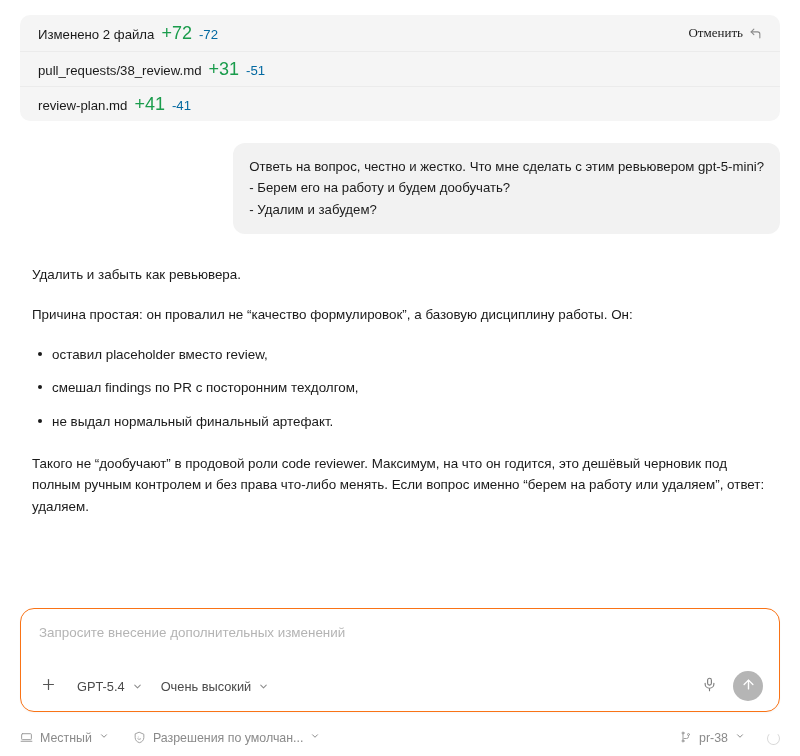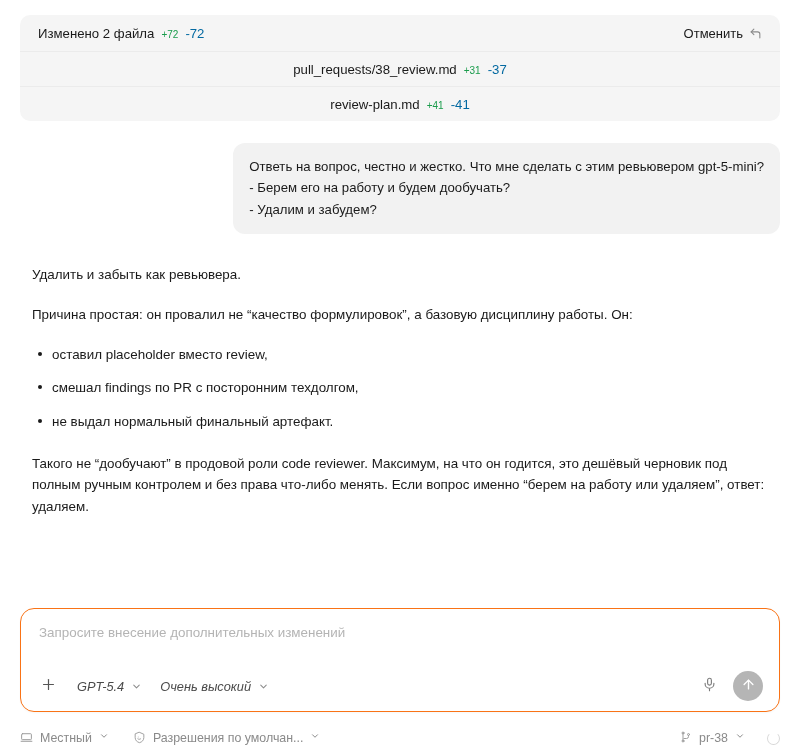"+72" .add-count { font-size: 10px -> 18px }
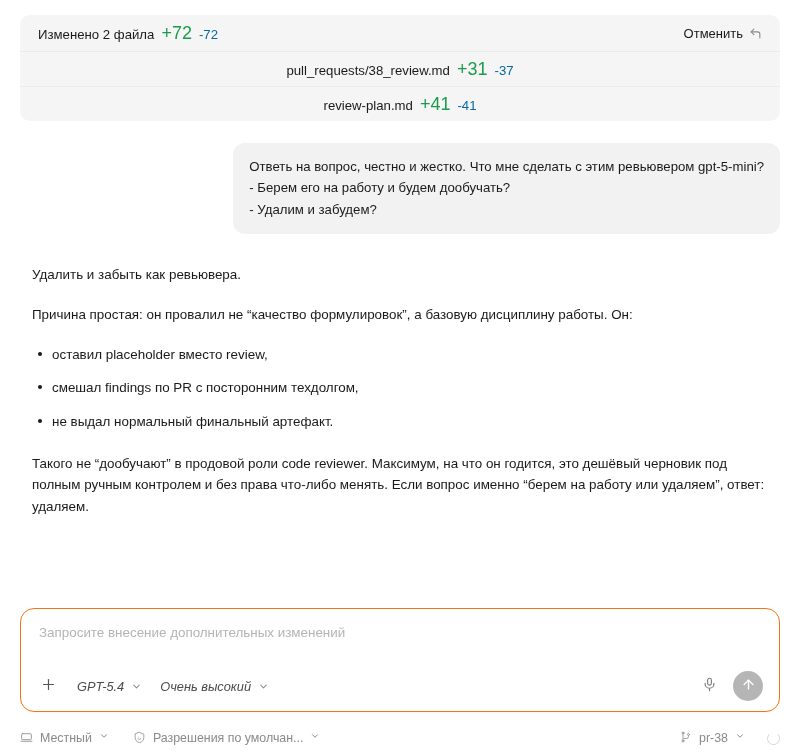"Отменить" .undo-btn { font-family: Liberation Sans, sans-serif -> Liberation Serif, serif }
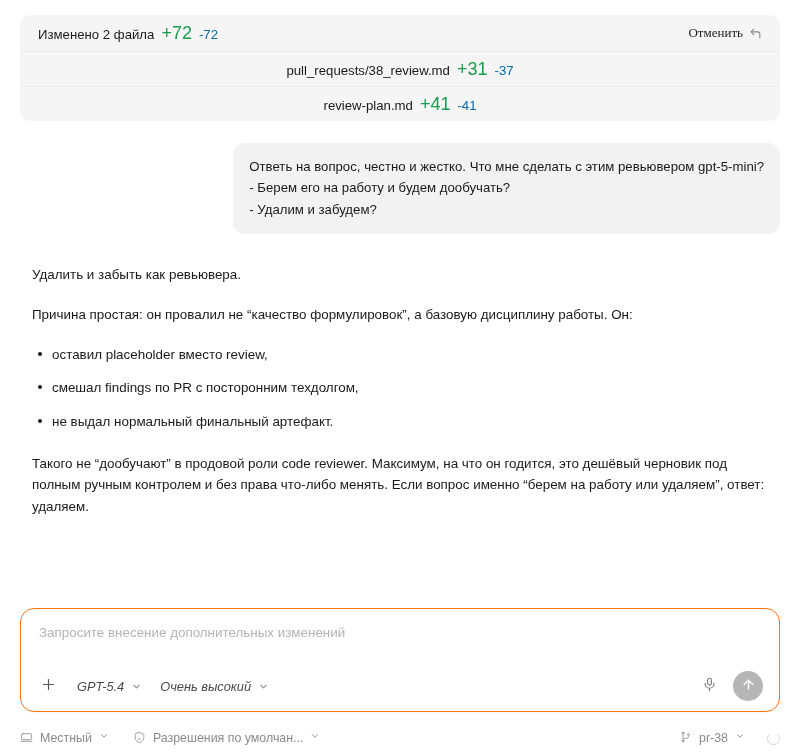"pull_requests/38_review.md" .diff-row { justify-content: center -> none }
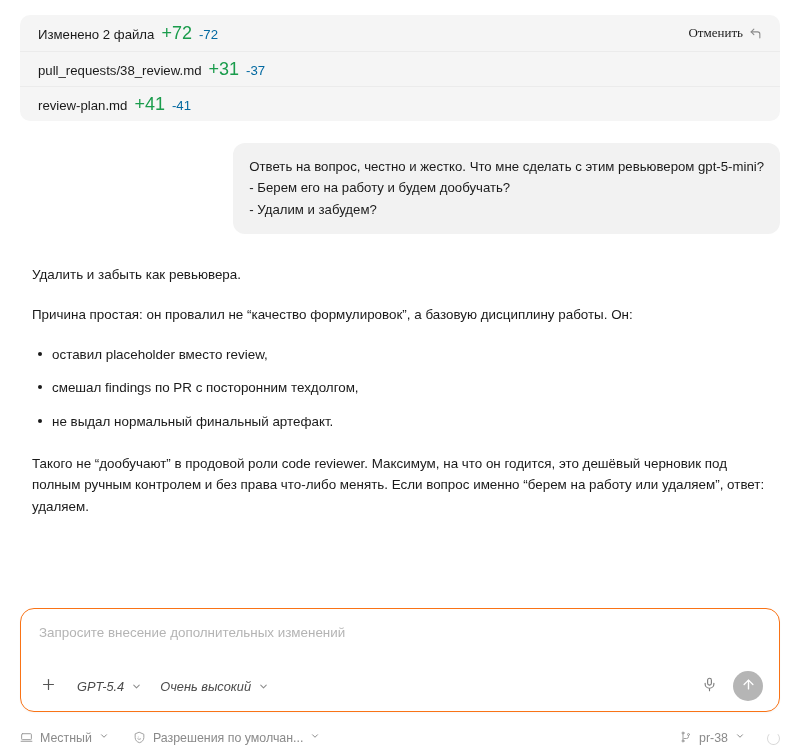"-37" span.del-count { text: -37 -> -51 }
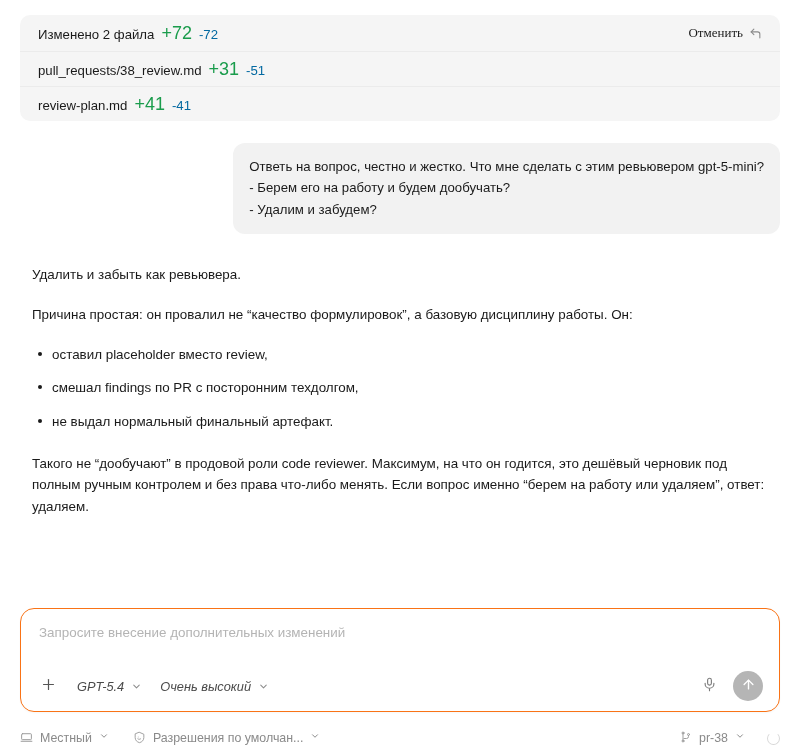"GPT-5.4" .composer-bar { font-style: italic -> none }
